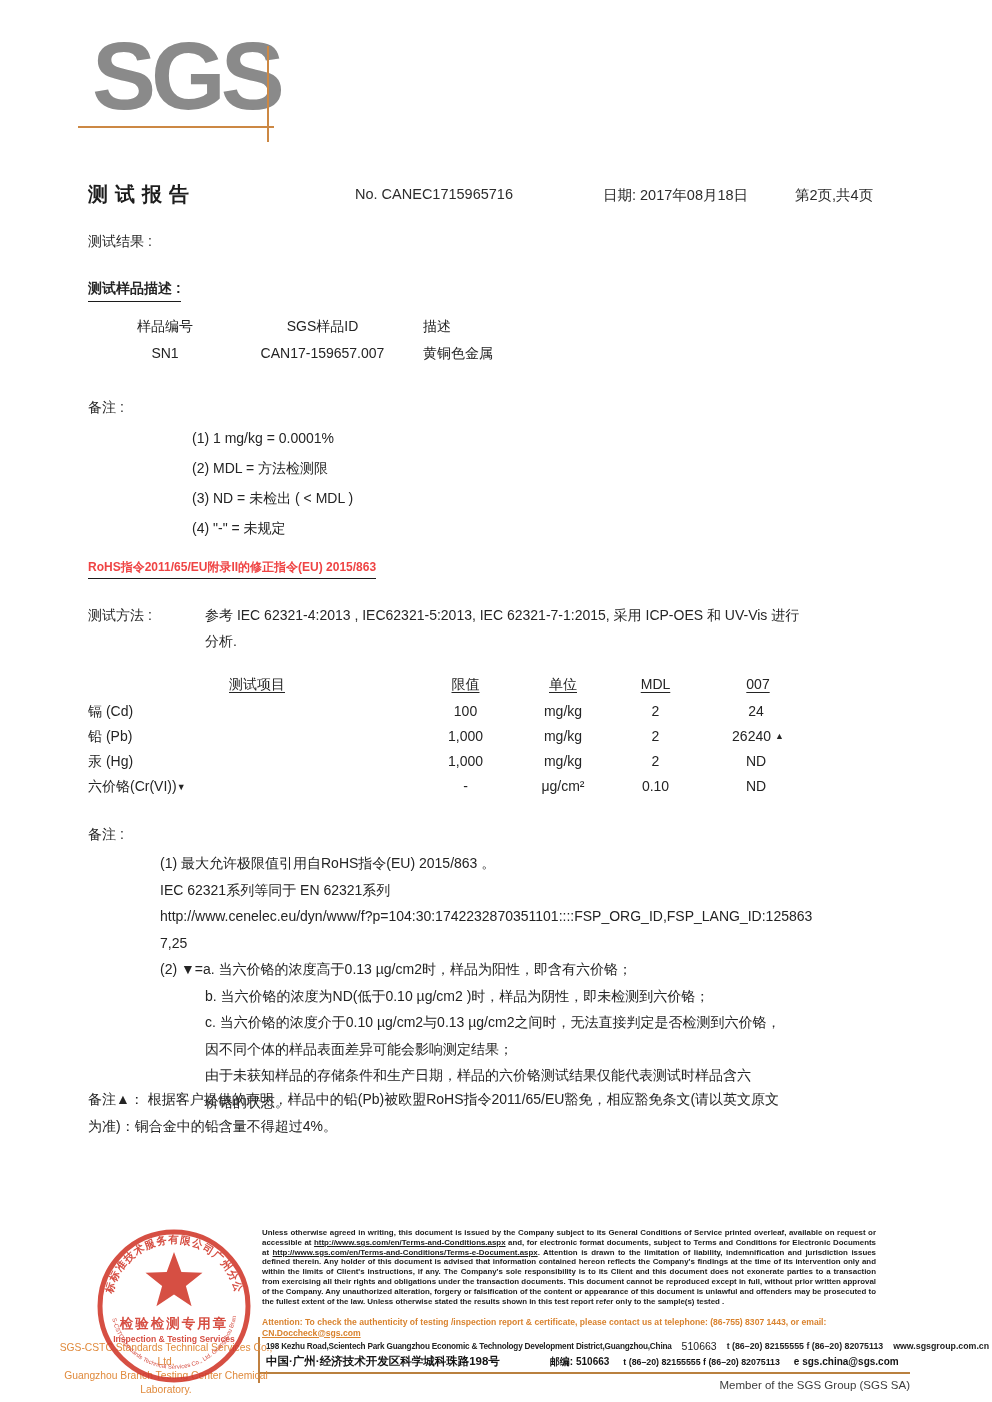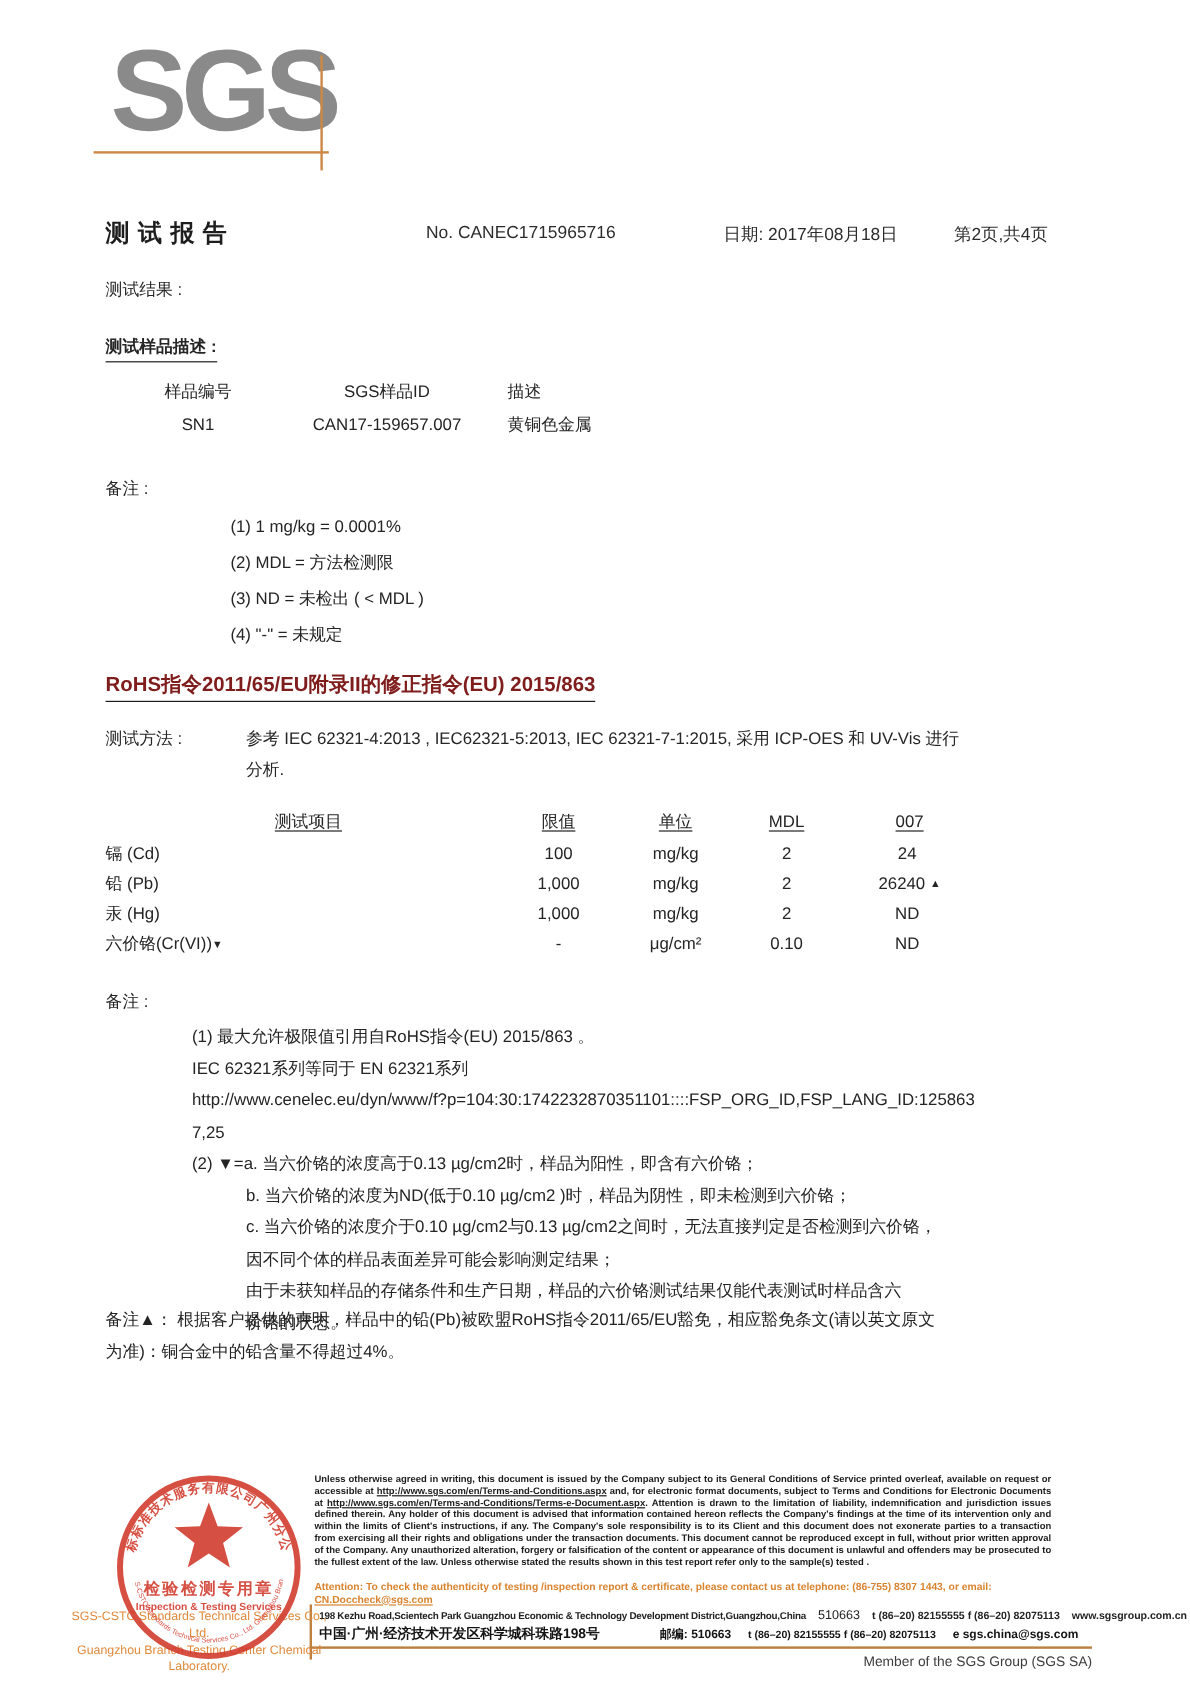"RoHS指令2011/65/EU附录II的修正指令(EU) 2015/863" #rohs-heading { color: #7f1d1d -> #ef4444; font-size: 17px -> 12px }
